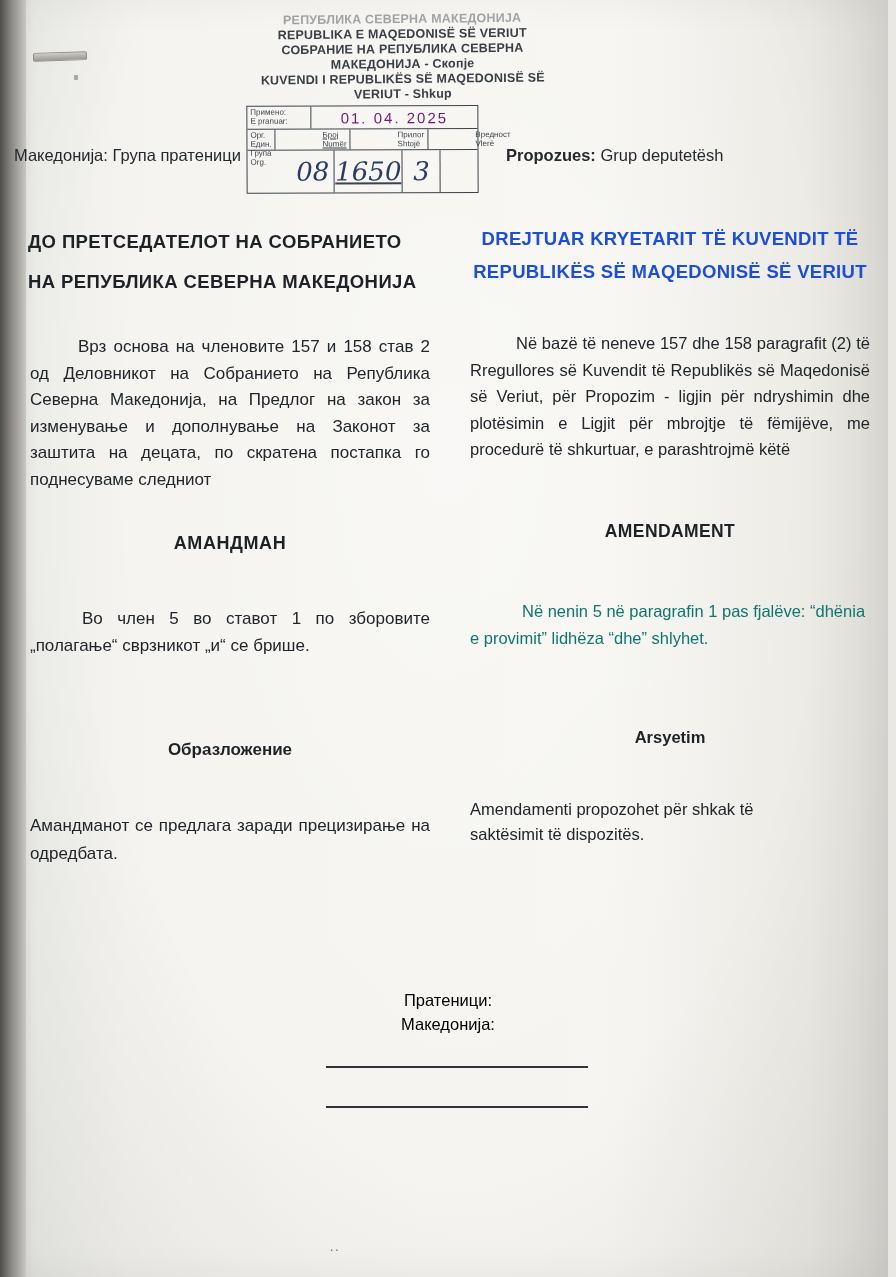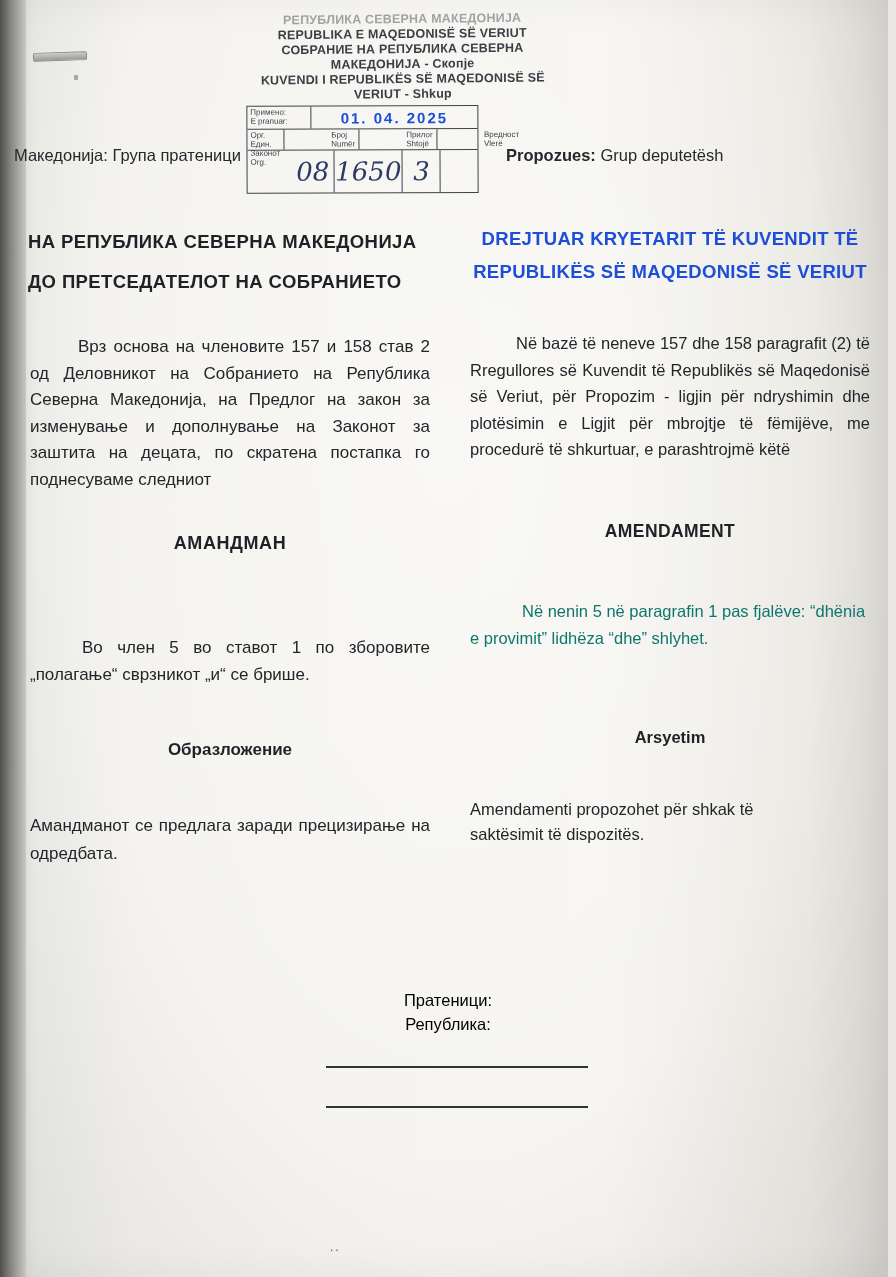"01. 04. 2025" .stamp-date { color: #1d4ed8 -> #701a75; font-weight: 700 -> 400 }
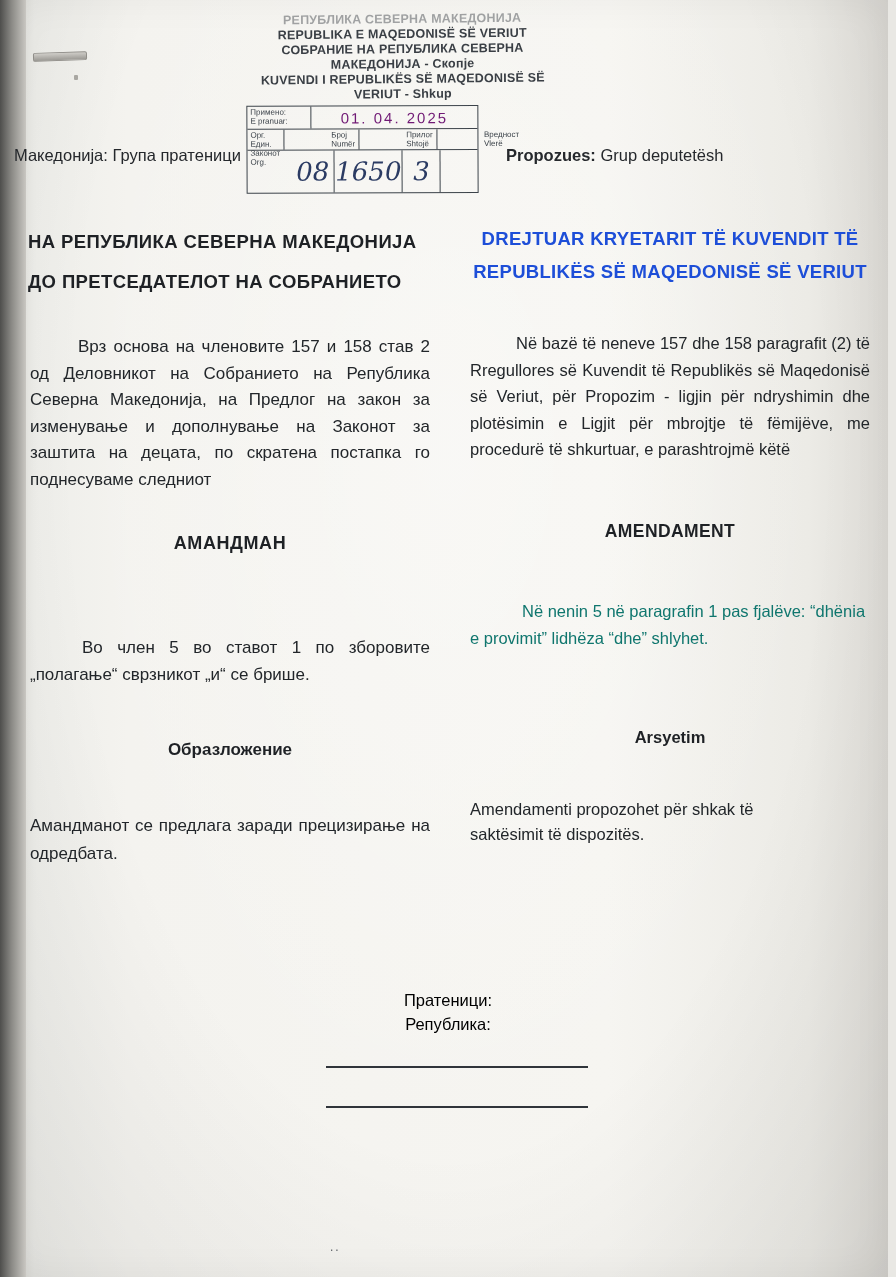"Број" .c2 { text-decoration: none -> underline }
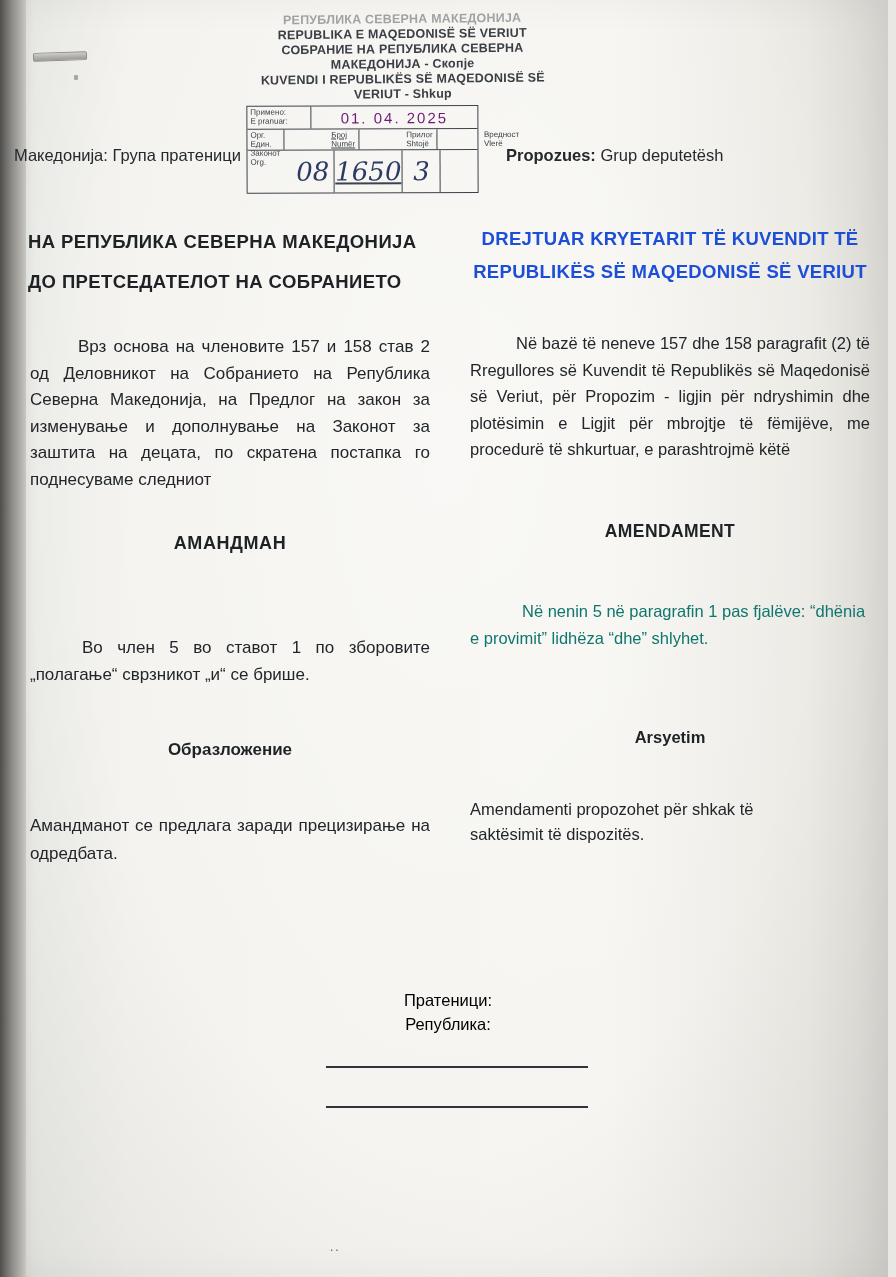"Законот Org." div { text: Законот -> Група }
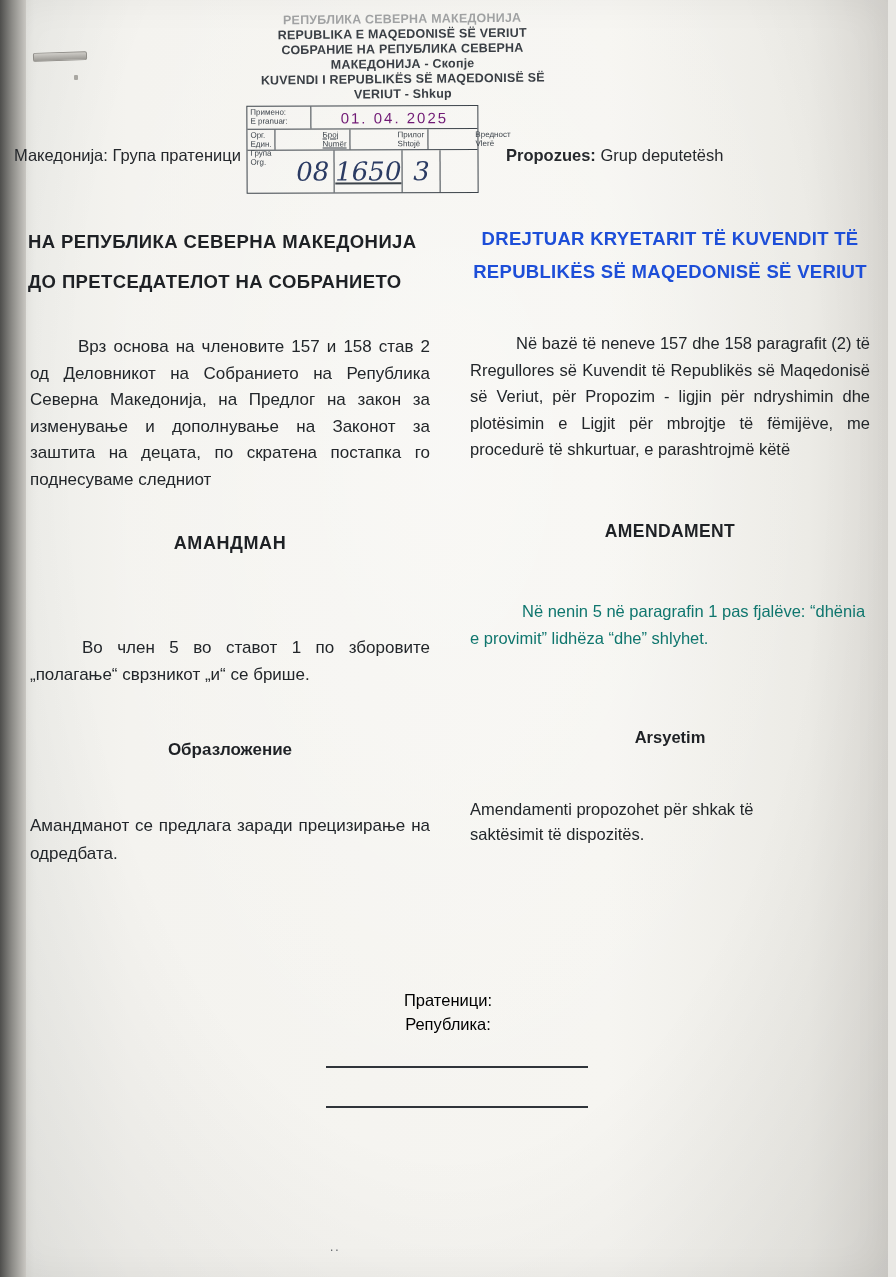"НА РЕПУБЛИКА СЕВЕРНА МАКЕДОНИЈА" div { order: before "ДО ПРЕТСЕДАТЕЛОТ НА СОБРАНИЕТО" -> after "ДО ПРЕТСЕДАТЕЛОТ НА СОБРАНИЕТО" }
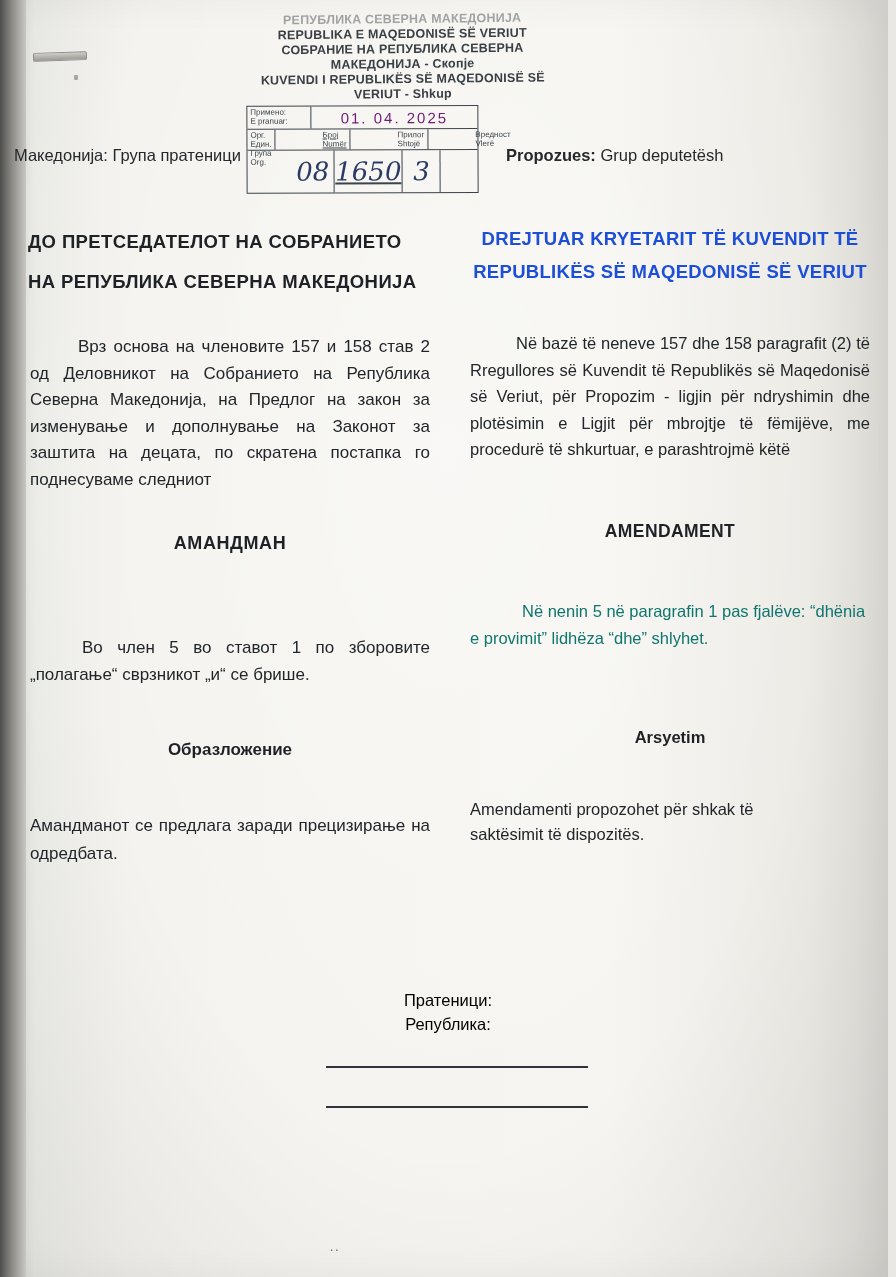"Во член 5 во ставот" .amend-left { margin-top: 29px -> none }
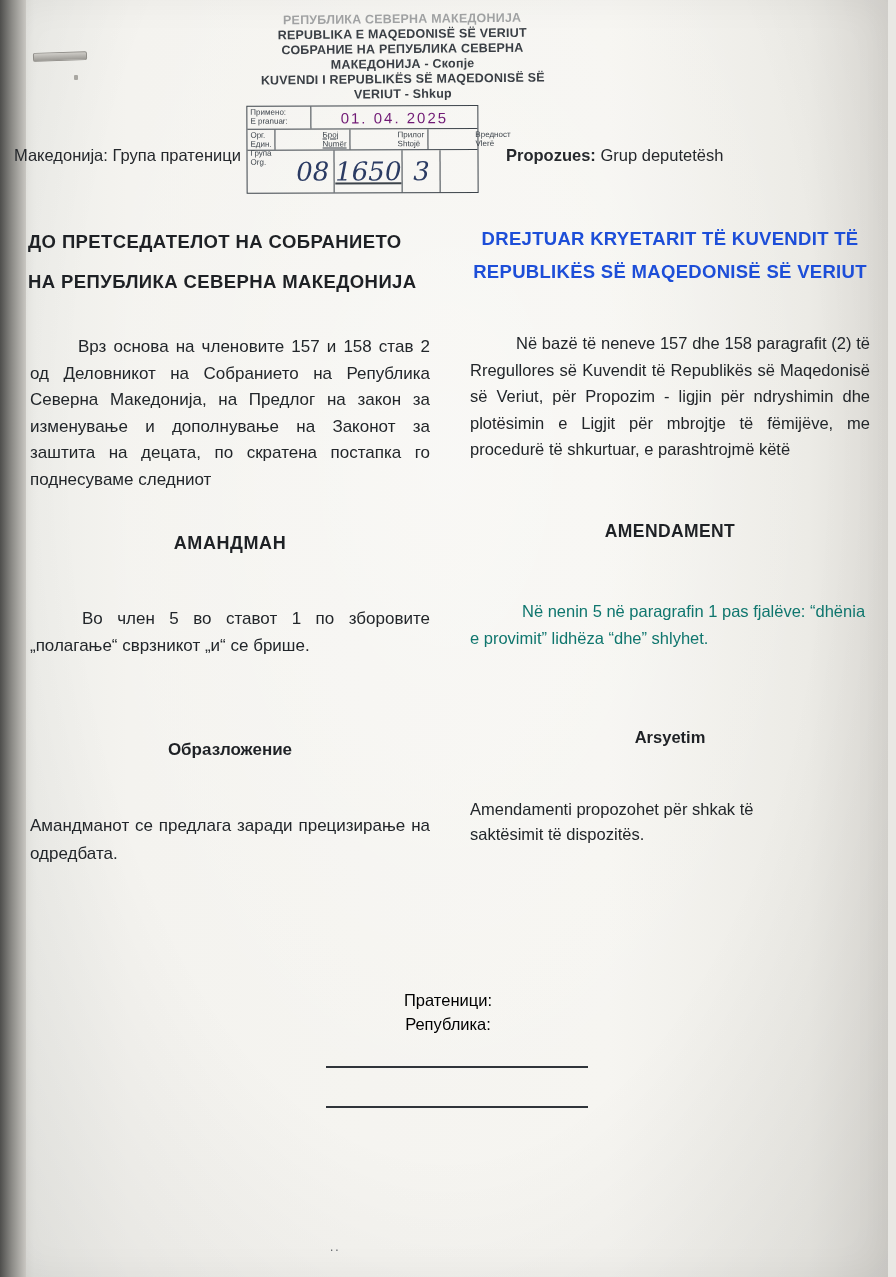"Република:" div { text: Република -> Македонија }
